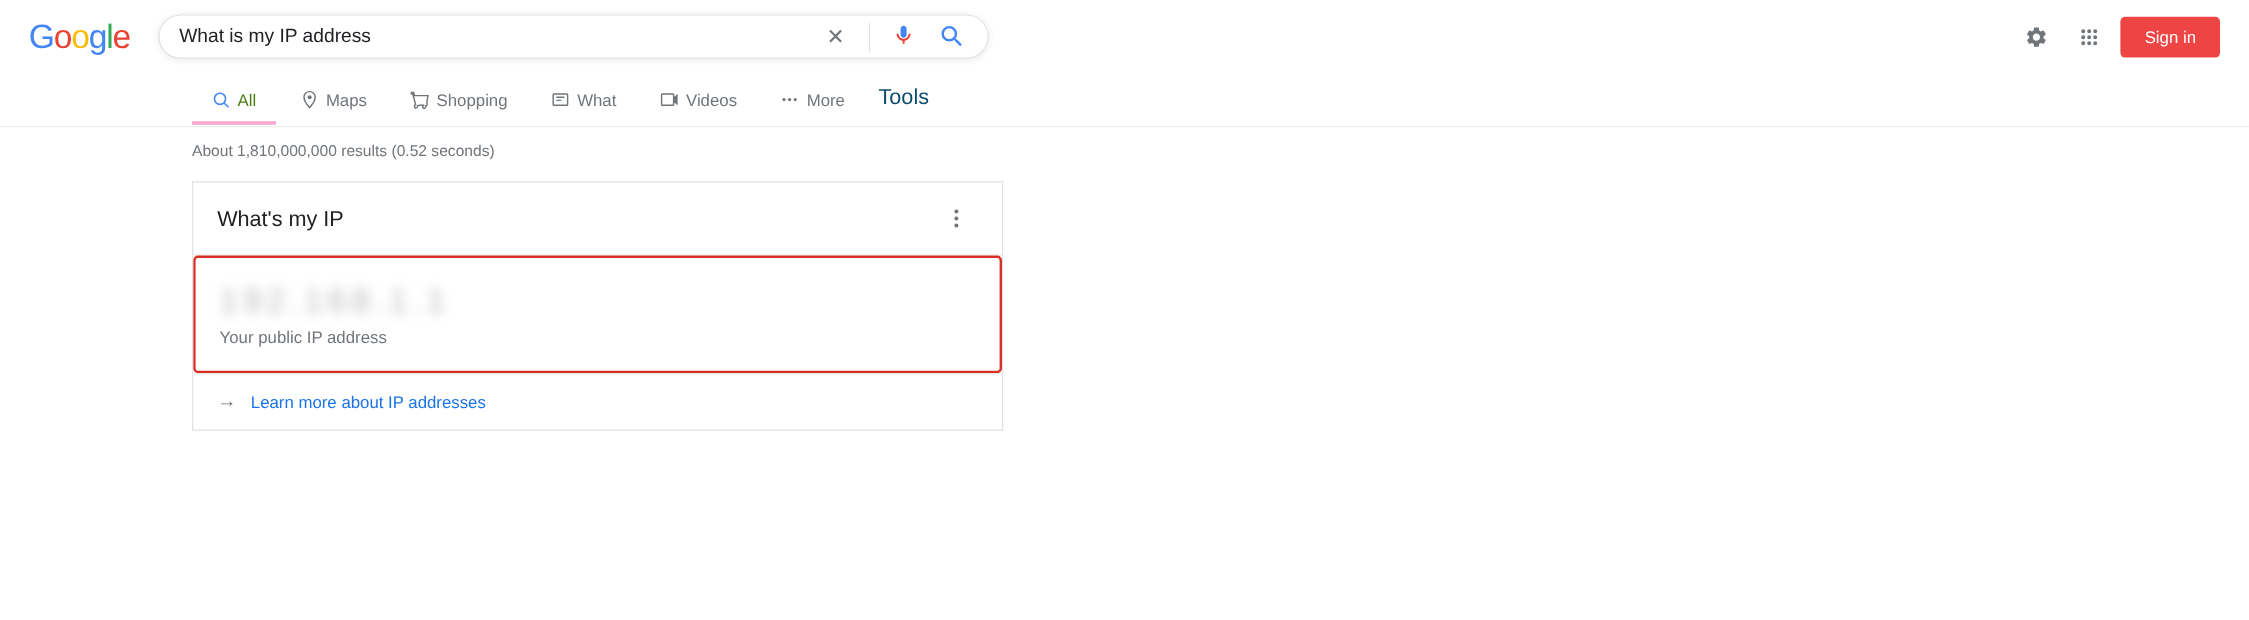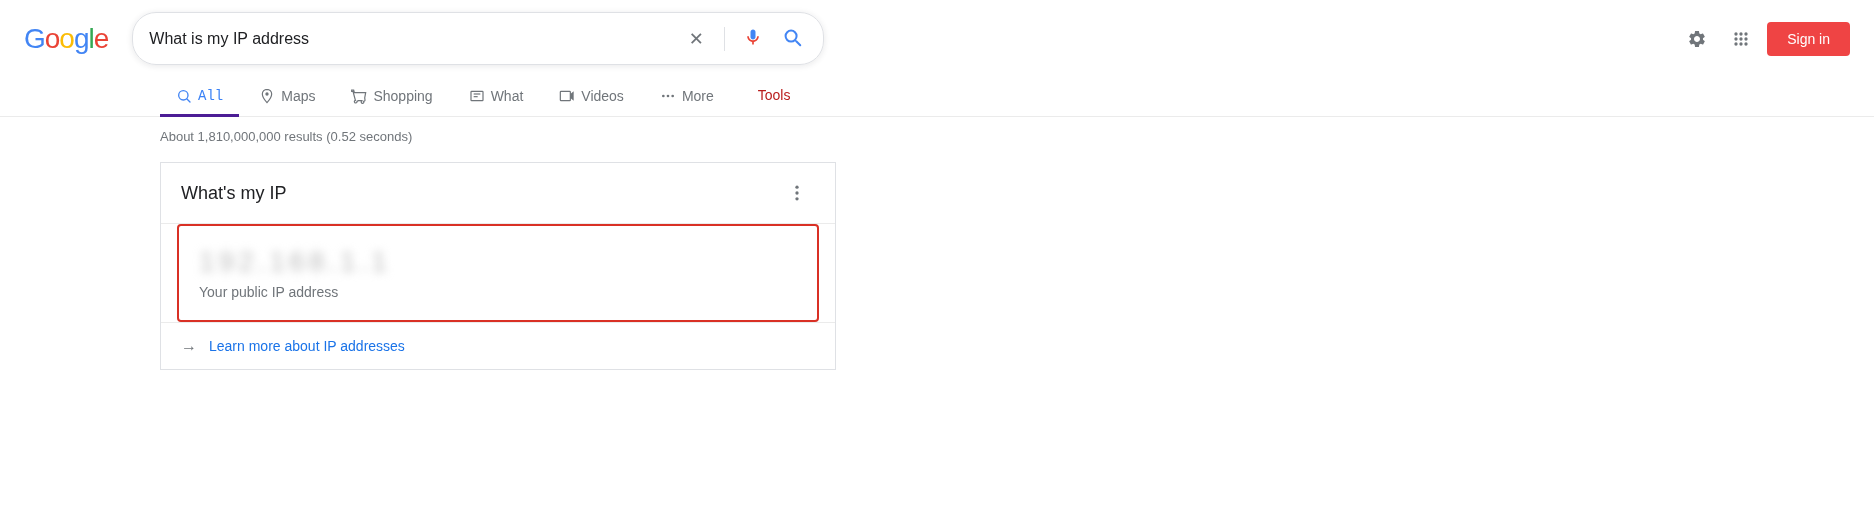"What is my IP address" .search-bar { height: 53px -> 37px }
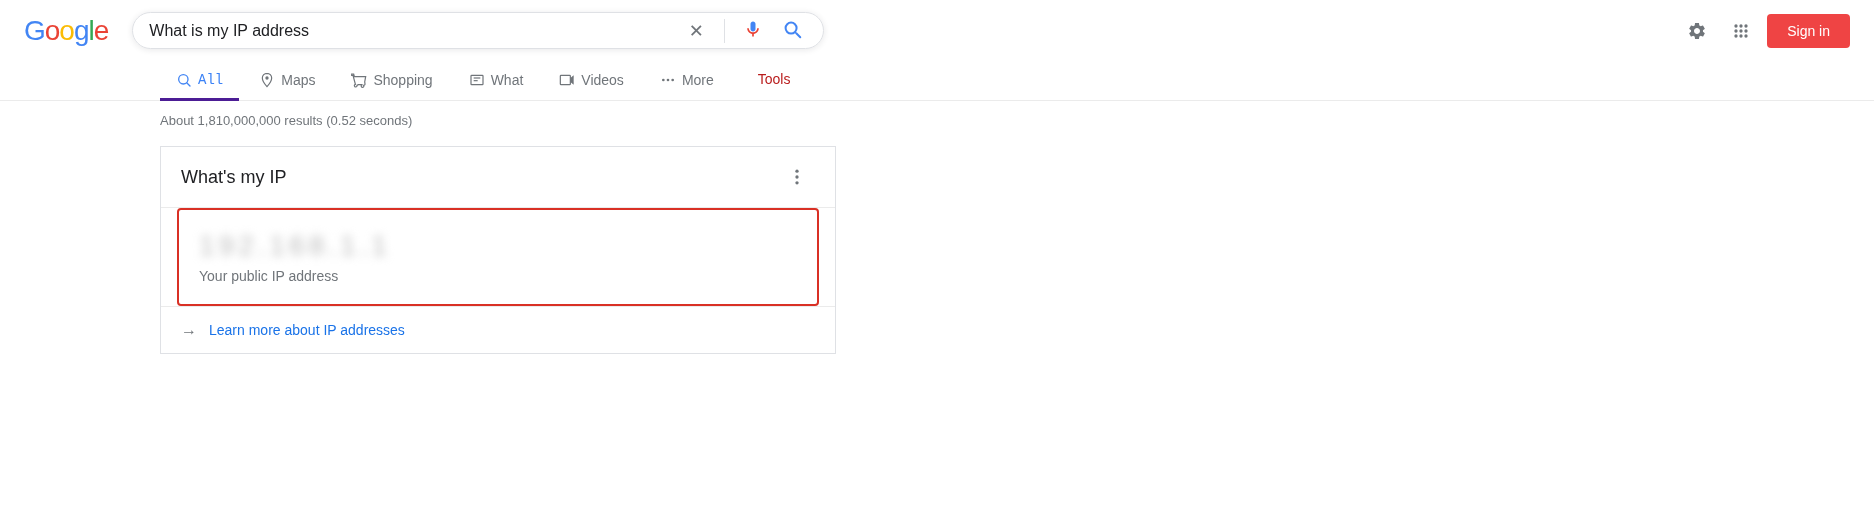"All" .nav-tab.active { border-bottom: 3px solid #4c1d95 -> 3px solid #f9a8d4; color: #3b82f6 -> #4d7c0f; font-family: Liberation Mono, monospace -> none }
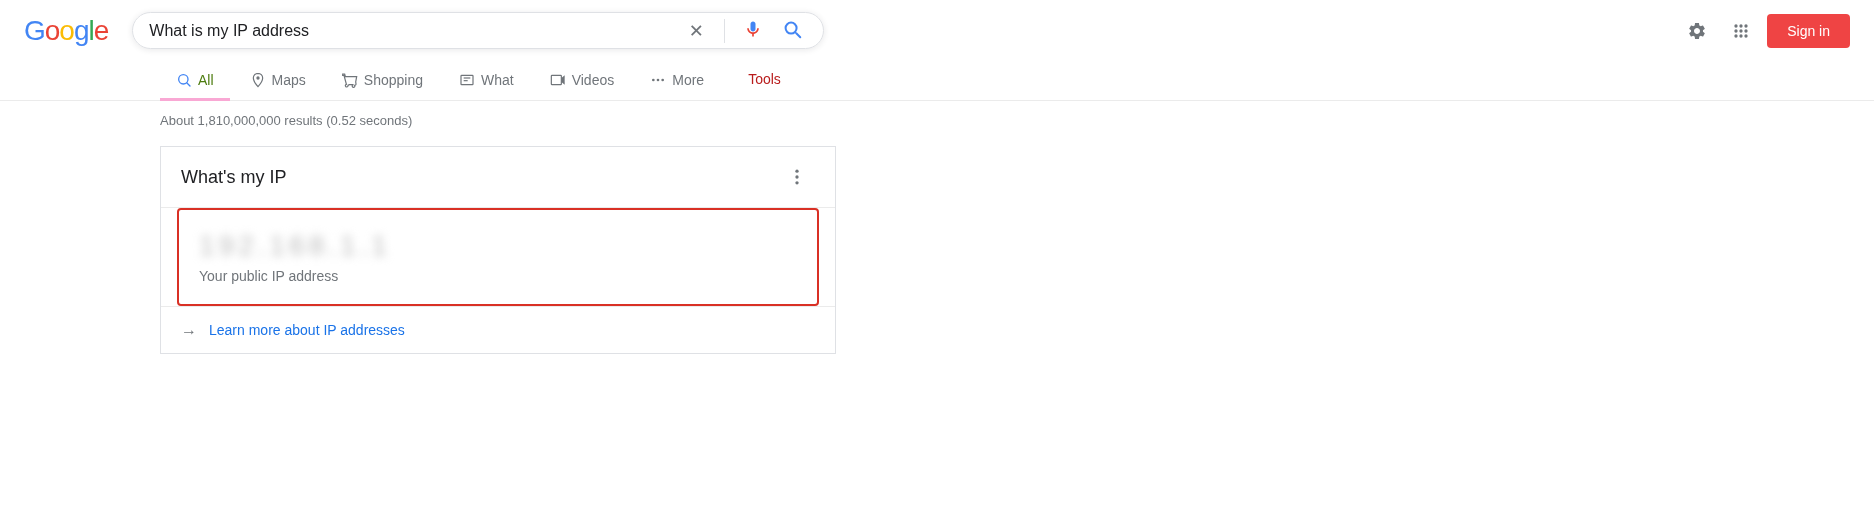"Tools" .tools-btn { color: #b91c1c -> #0c4a6e; font-size: 14px -> 18px; margin-left: 16px -> none }
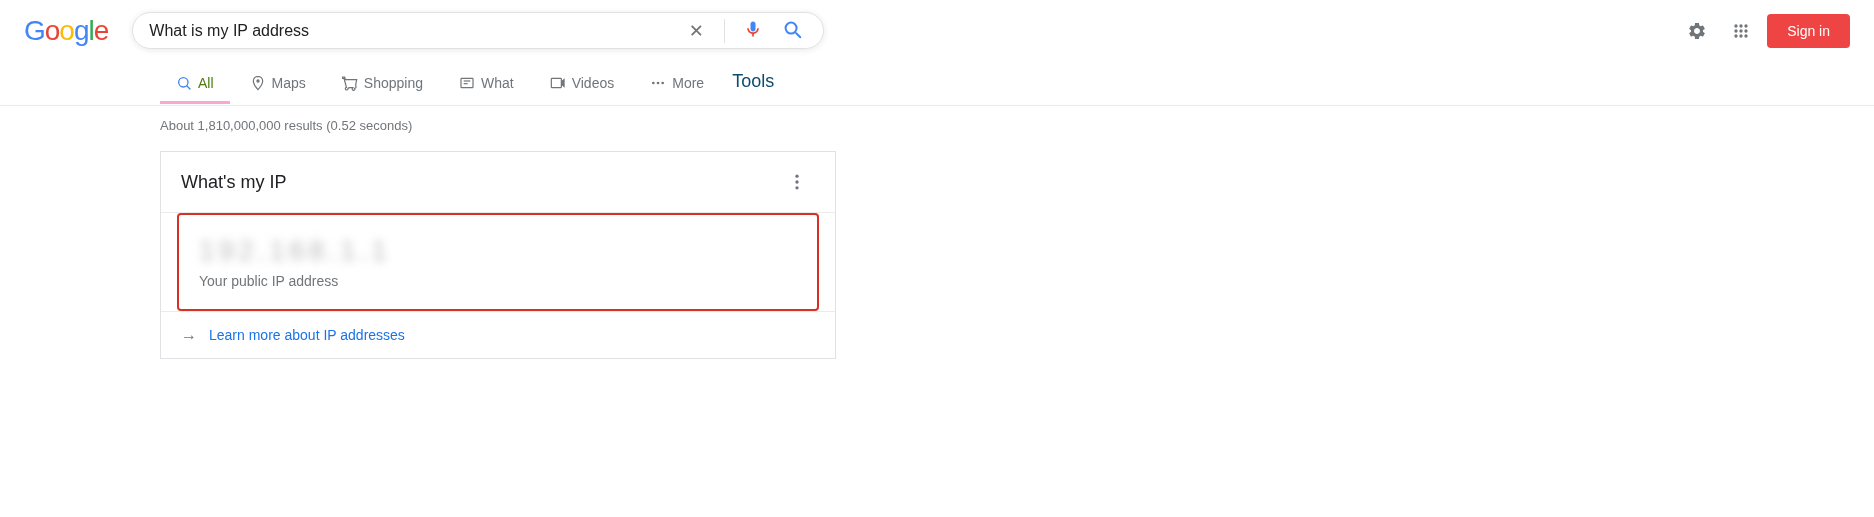"Your public IP address" .ip-result-box { margin: 0 16px -> 0 0 }
